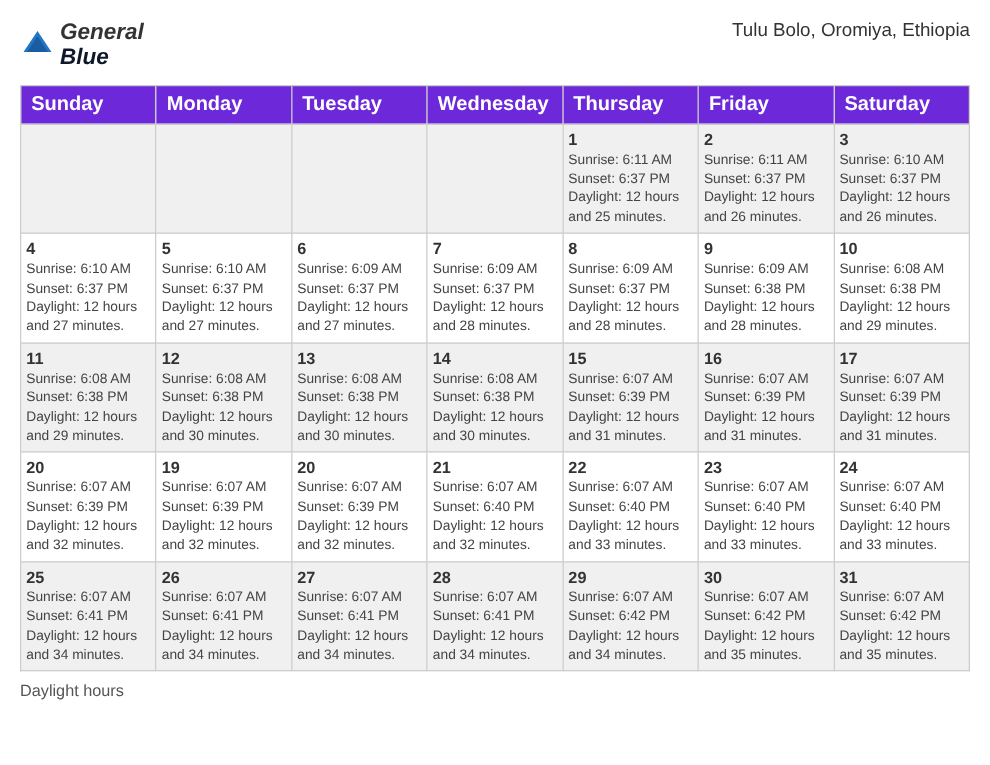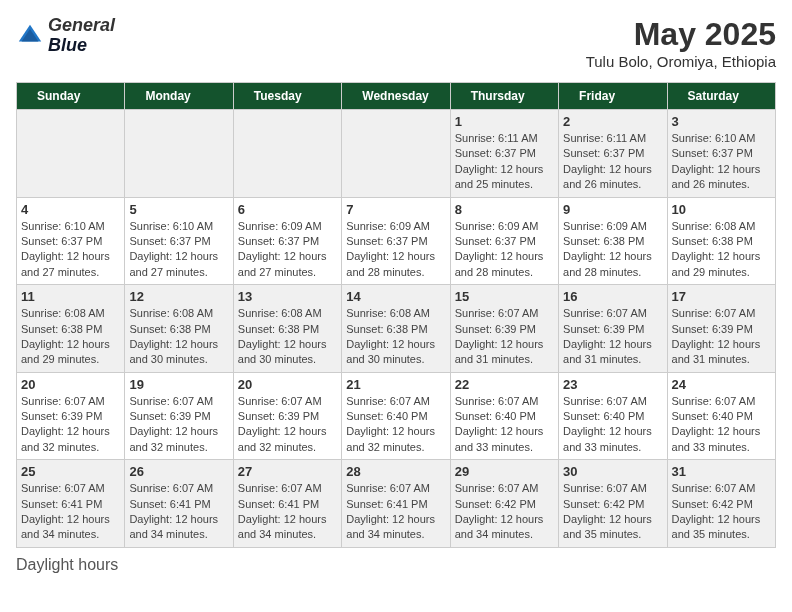"May 2025" div.main-title { html: <div>May 2025</div> -> none }
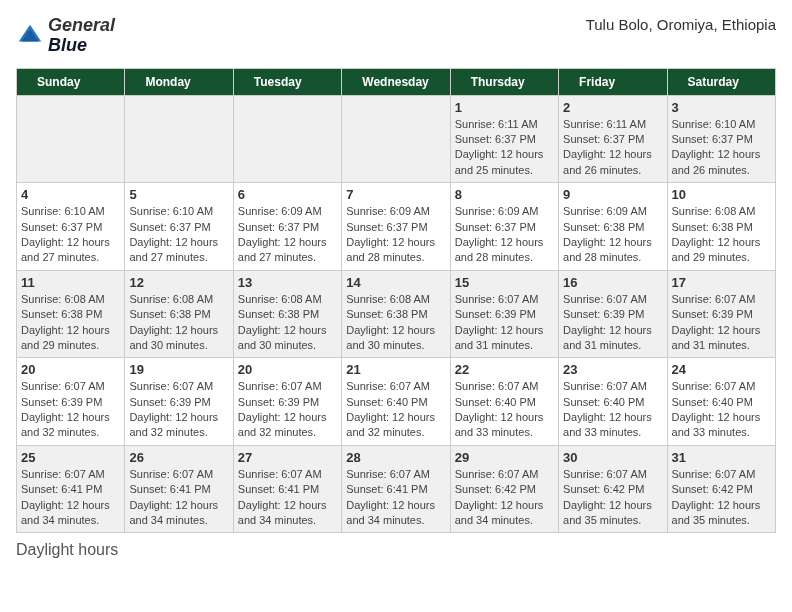"Sunday" .calendar th { background-color: #14532d -> #6d28d9; font-size: 12px -> 16px; padding: 6px 20px -> 6px 8px }
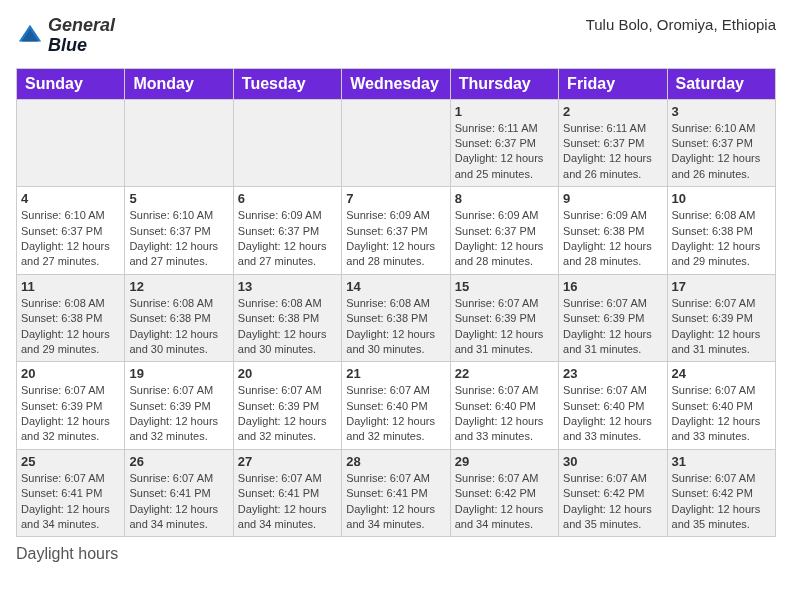"Daylight hours" .footer-note { font-size: 16px -> 13px }
